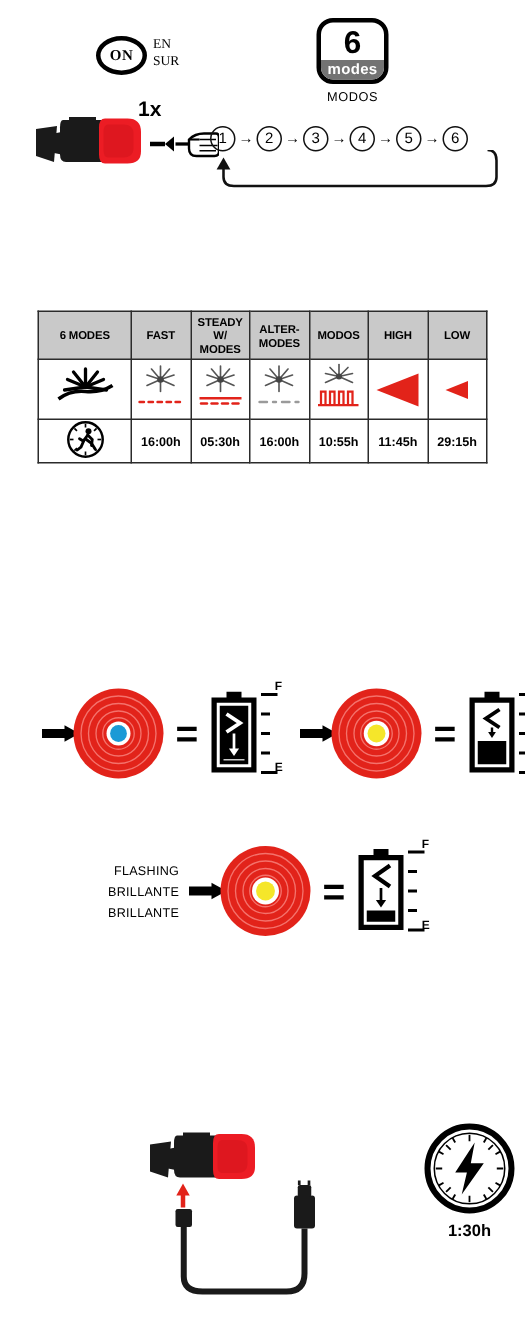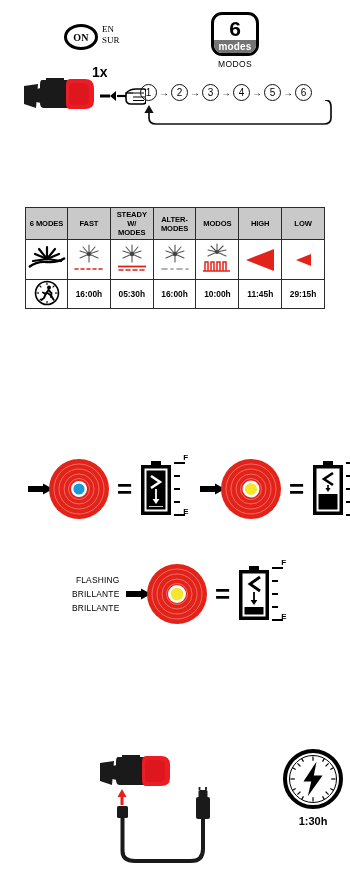"6 MODES" .col-first { width: 42px -> 62px }
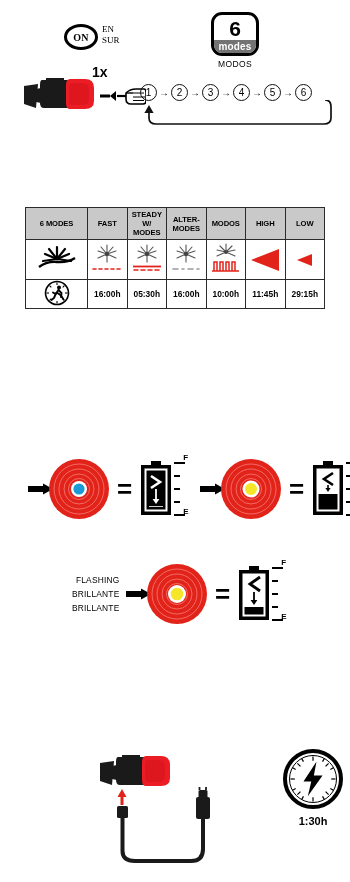"10:00h" td { text: 10:00h -> 10:55h }
